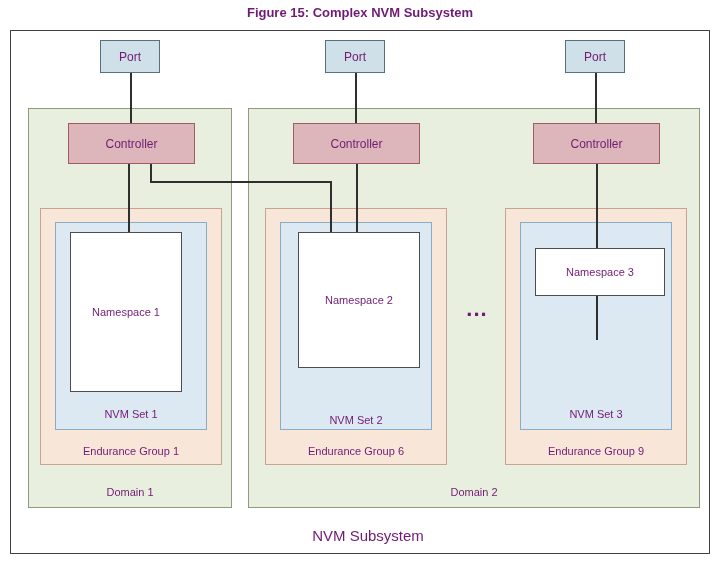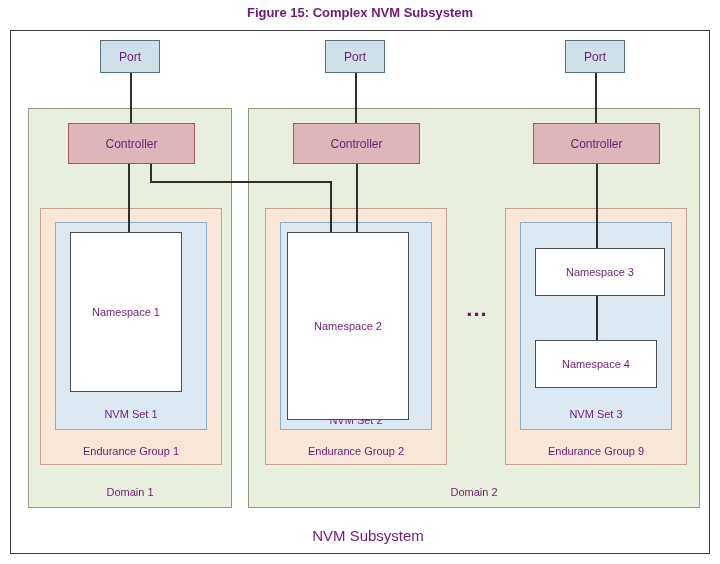"Namespace 2" div.box { height: 188px -> 136px; left: 287px -> 298px }
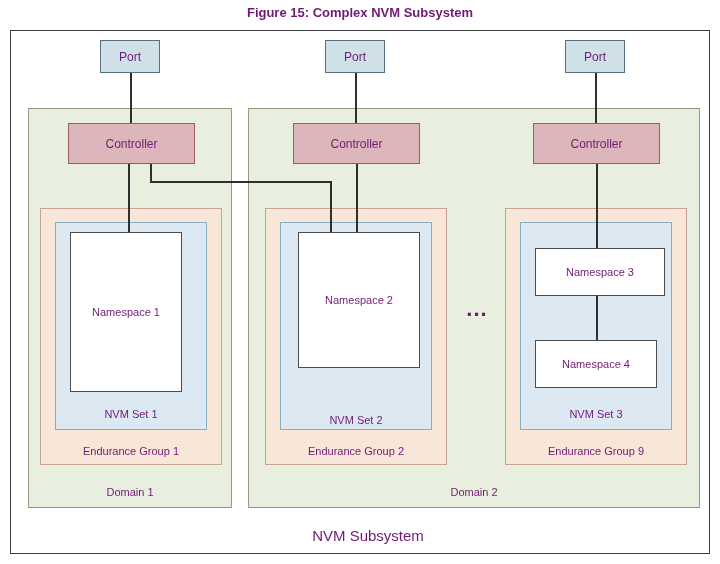"Namespace 4" div.box { html: <div> <span>Namespace 4</span> </div> -> none }
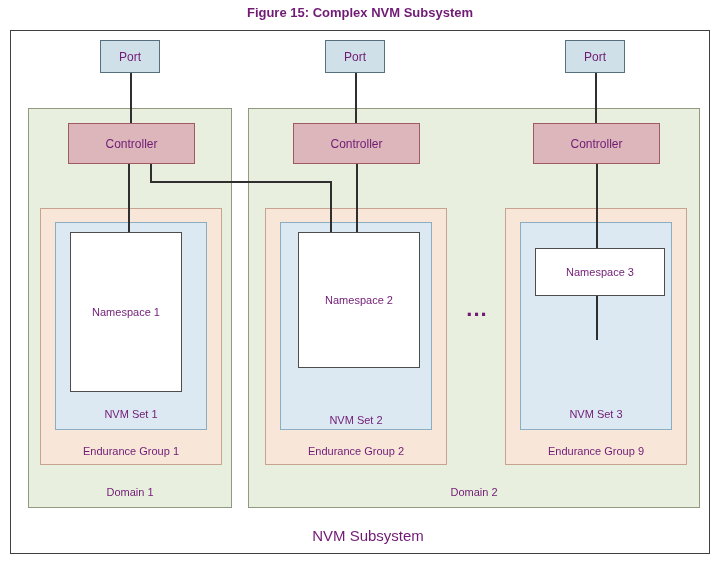"Endurance Group 2" span.bottom-label { text: 2 -> 6 }
